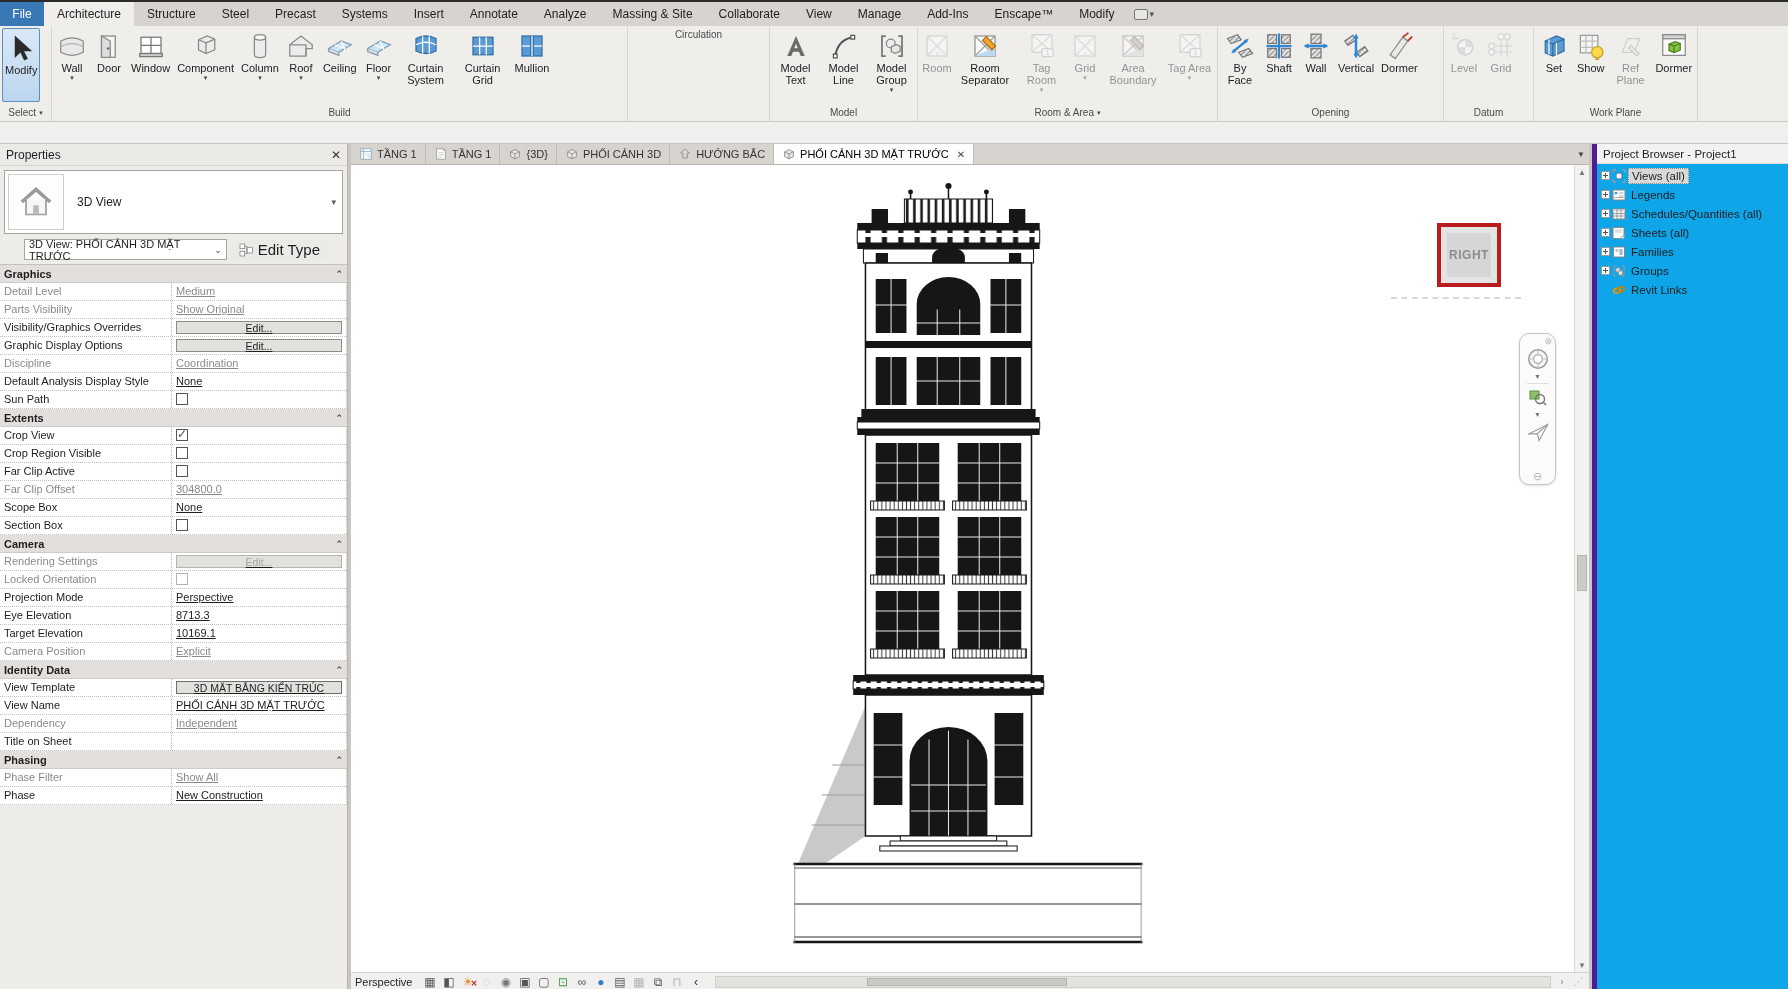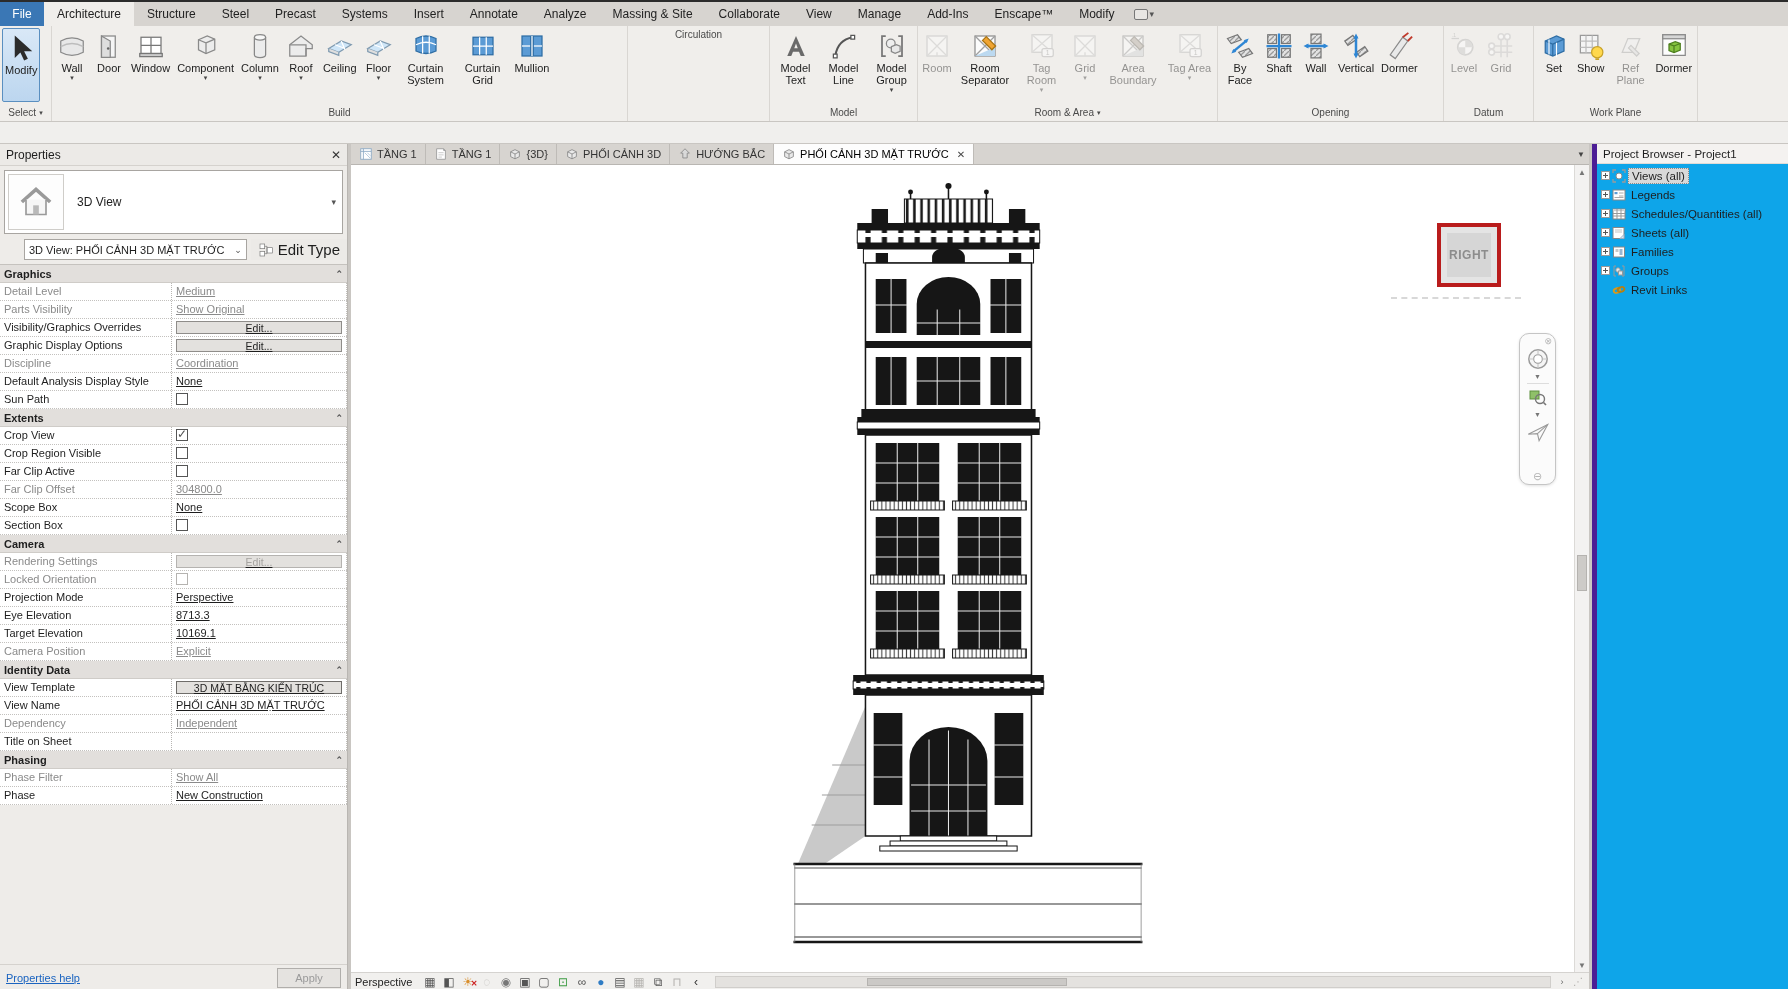"3D View: PHỐI CẢNH 3D" .typerow { margin: 5px 0 4px 4px -> 5px 20px 4px 4px }
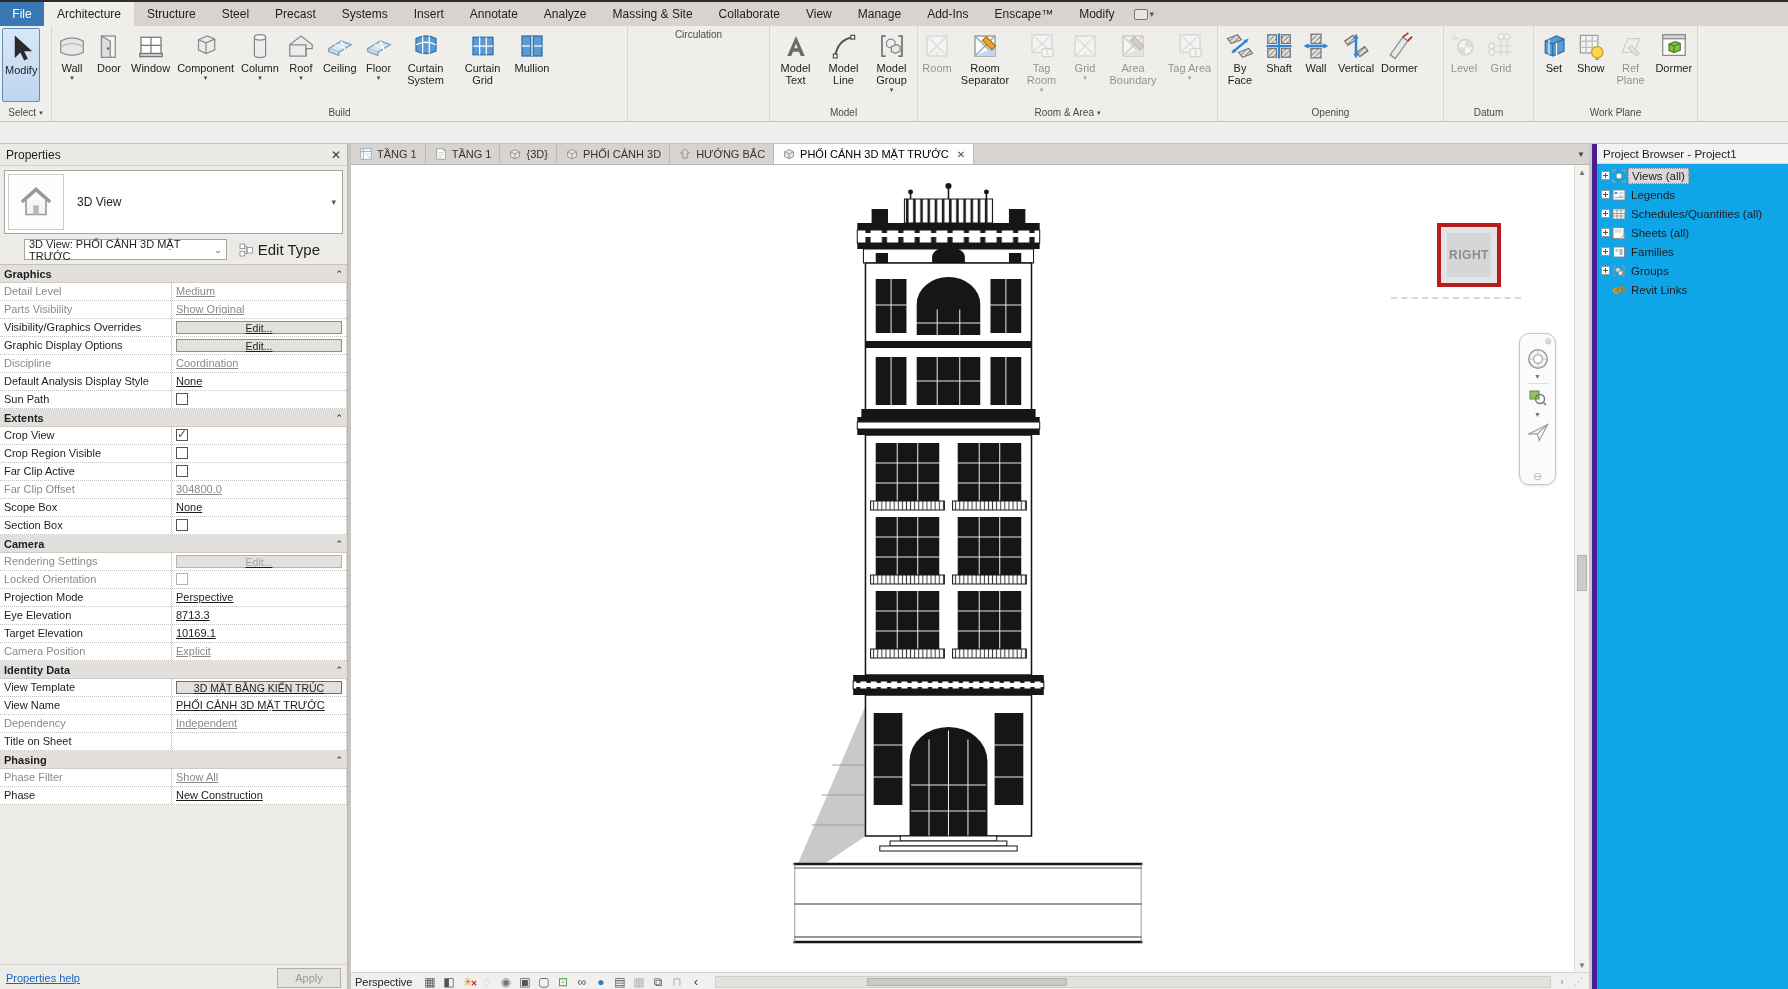"Properties help" div.props-foot { html: <div> <span>Properties help</span> <div>Apply</div> </div> -> none }
